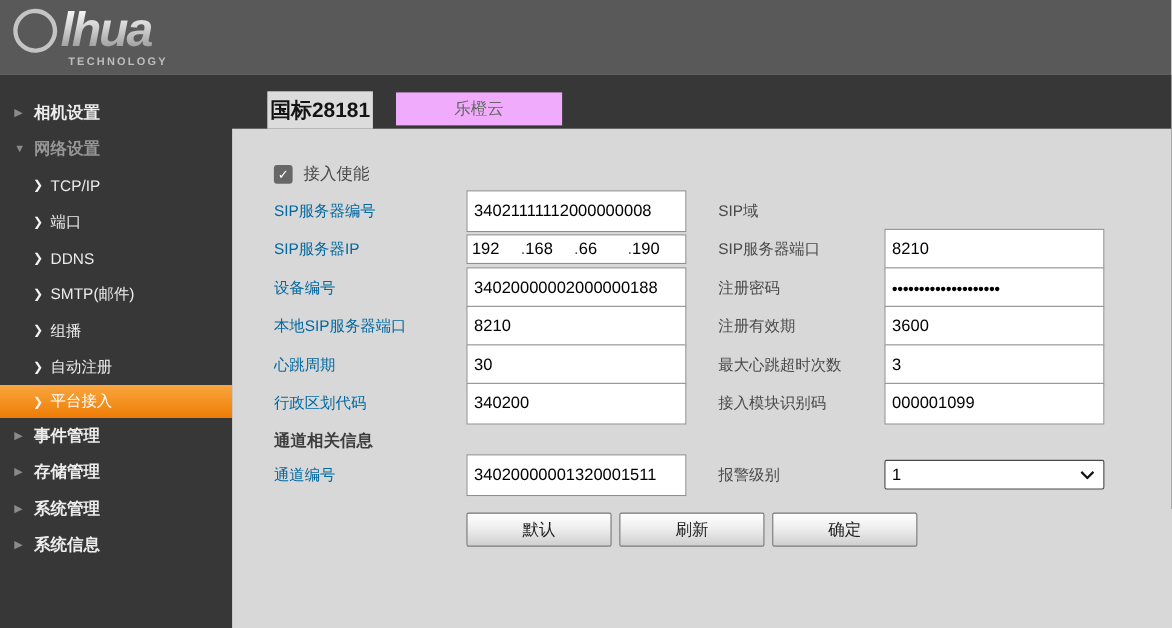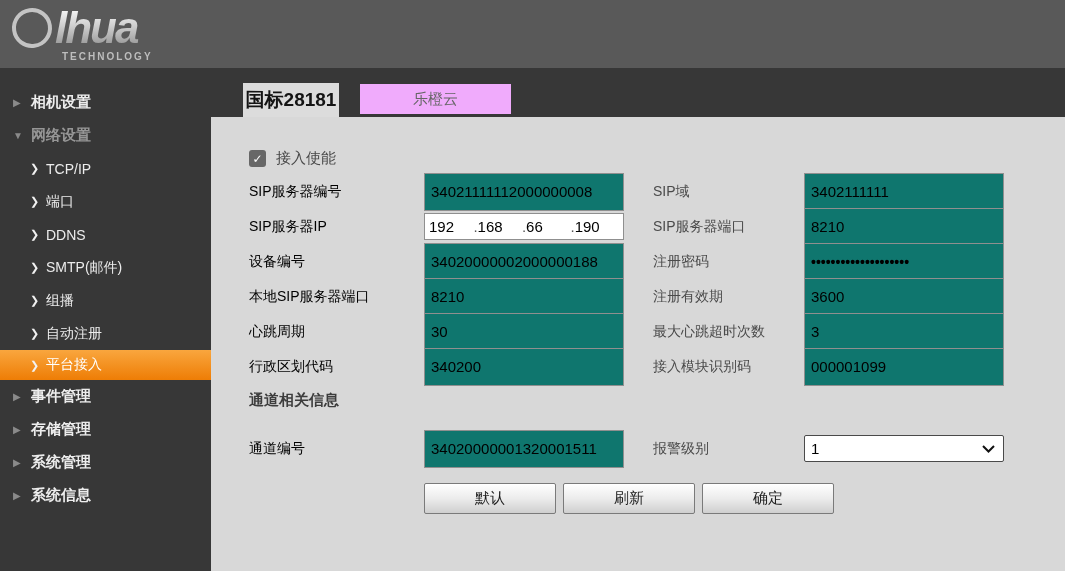"SIP服务器编号" .flabel { color: #000000 -> #0369a1 }
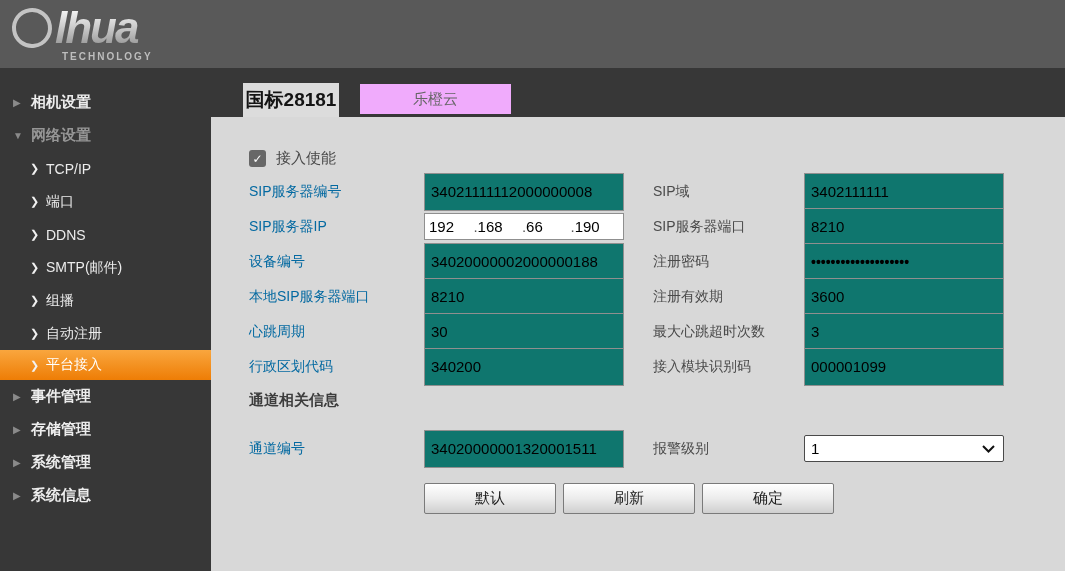"34021111112000000008" .finput { background: #0f766e -> #ffffff }
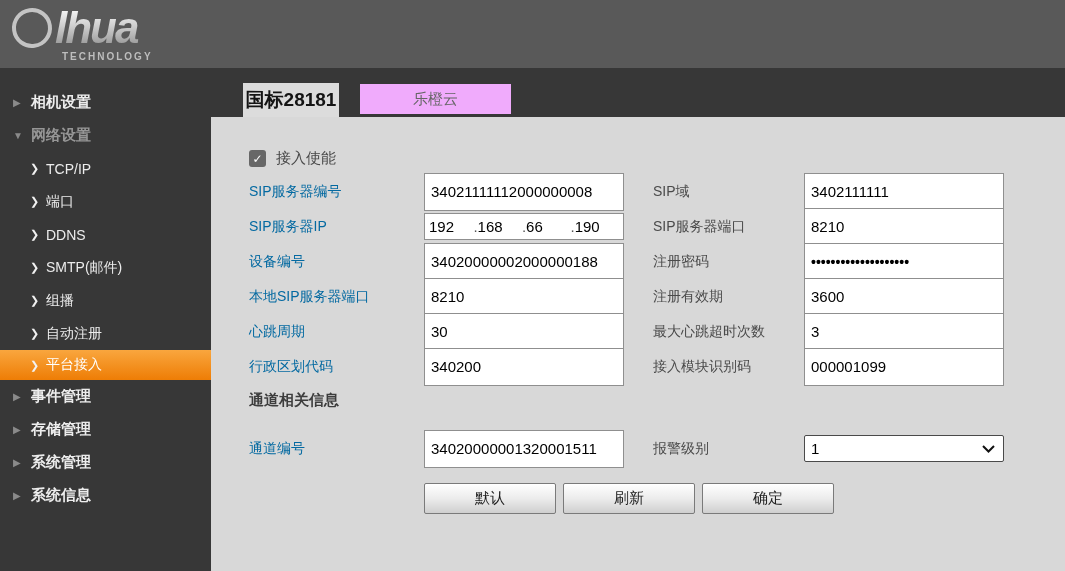"3402111111" input.finput { html: <input> -> none }
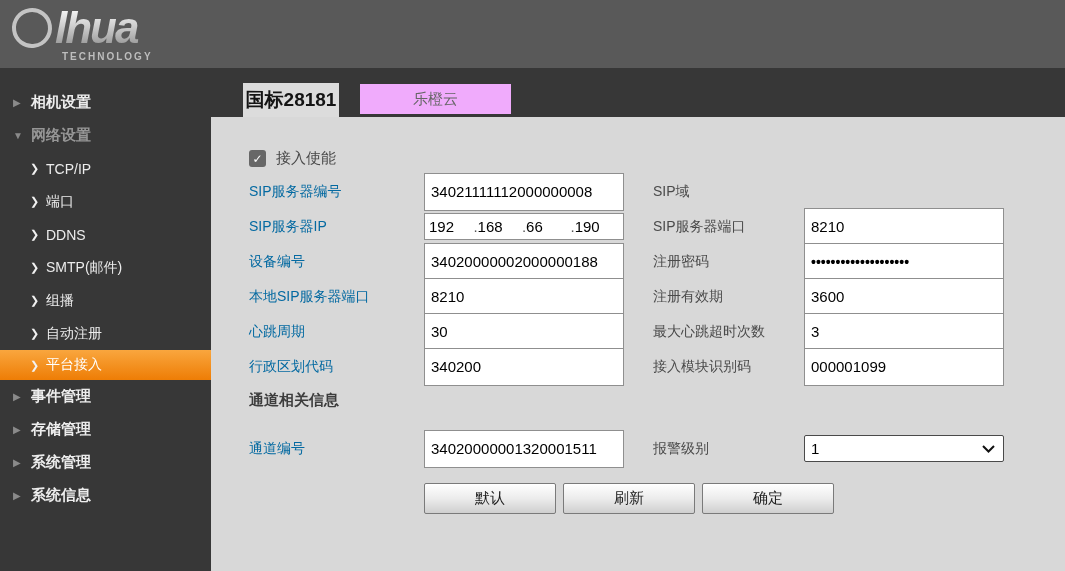"通道相关信息" .section-head { margin-bottom: 25px -> 8px }
